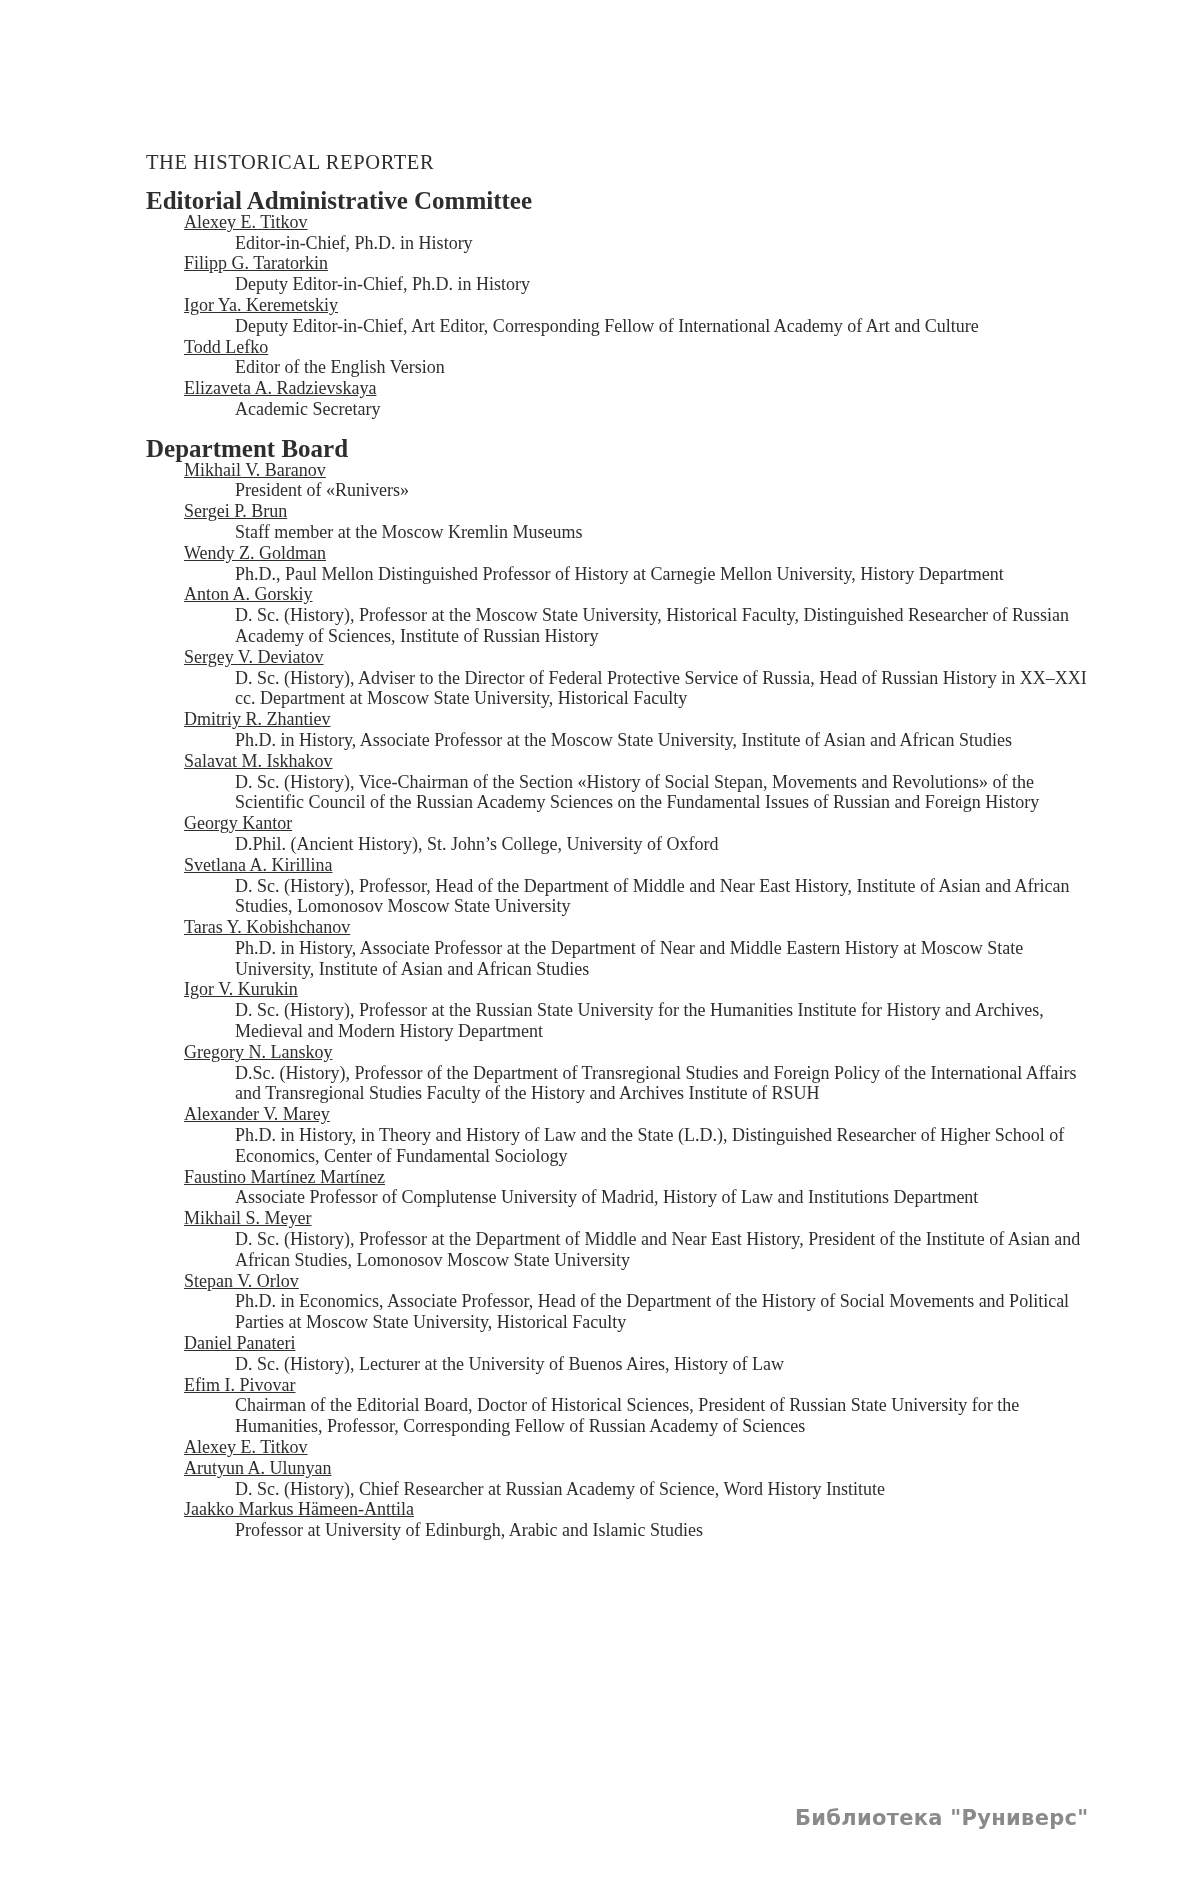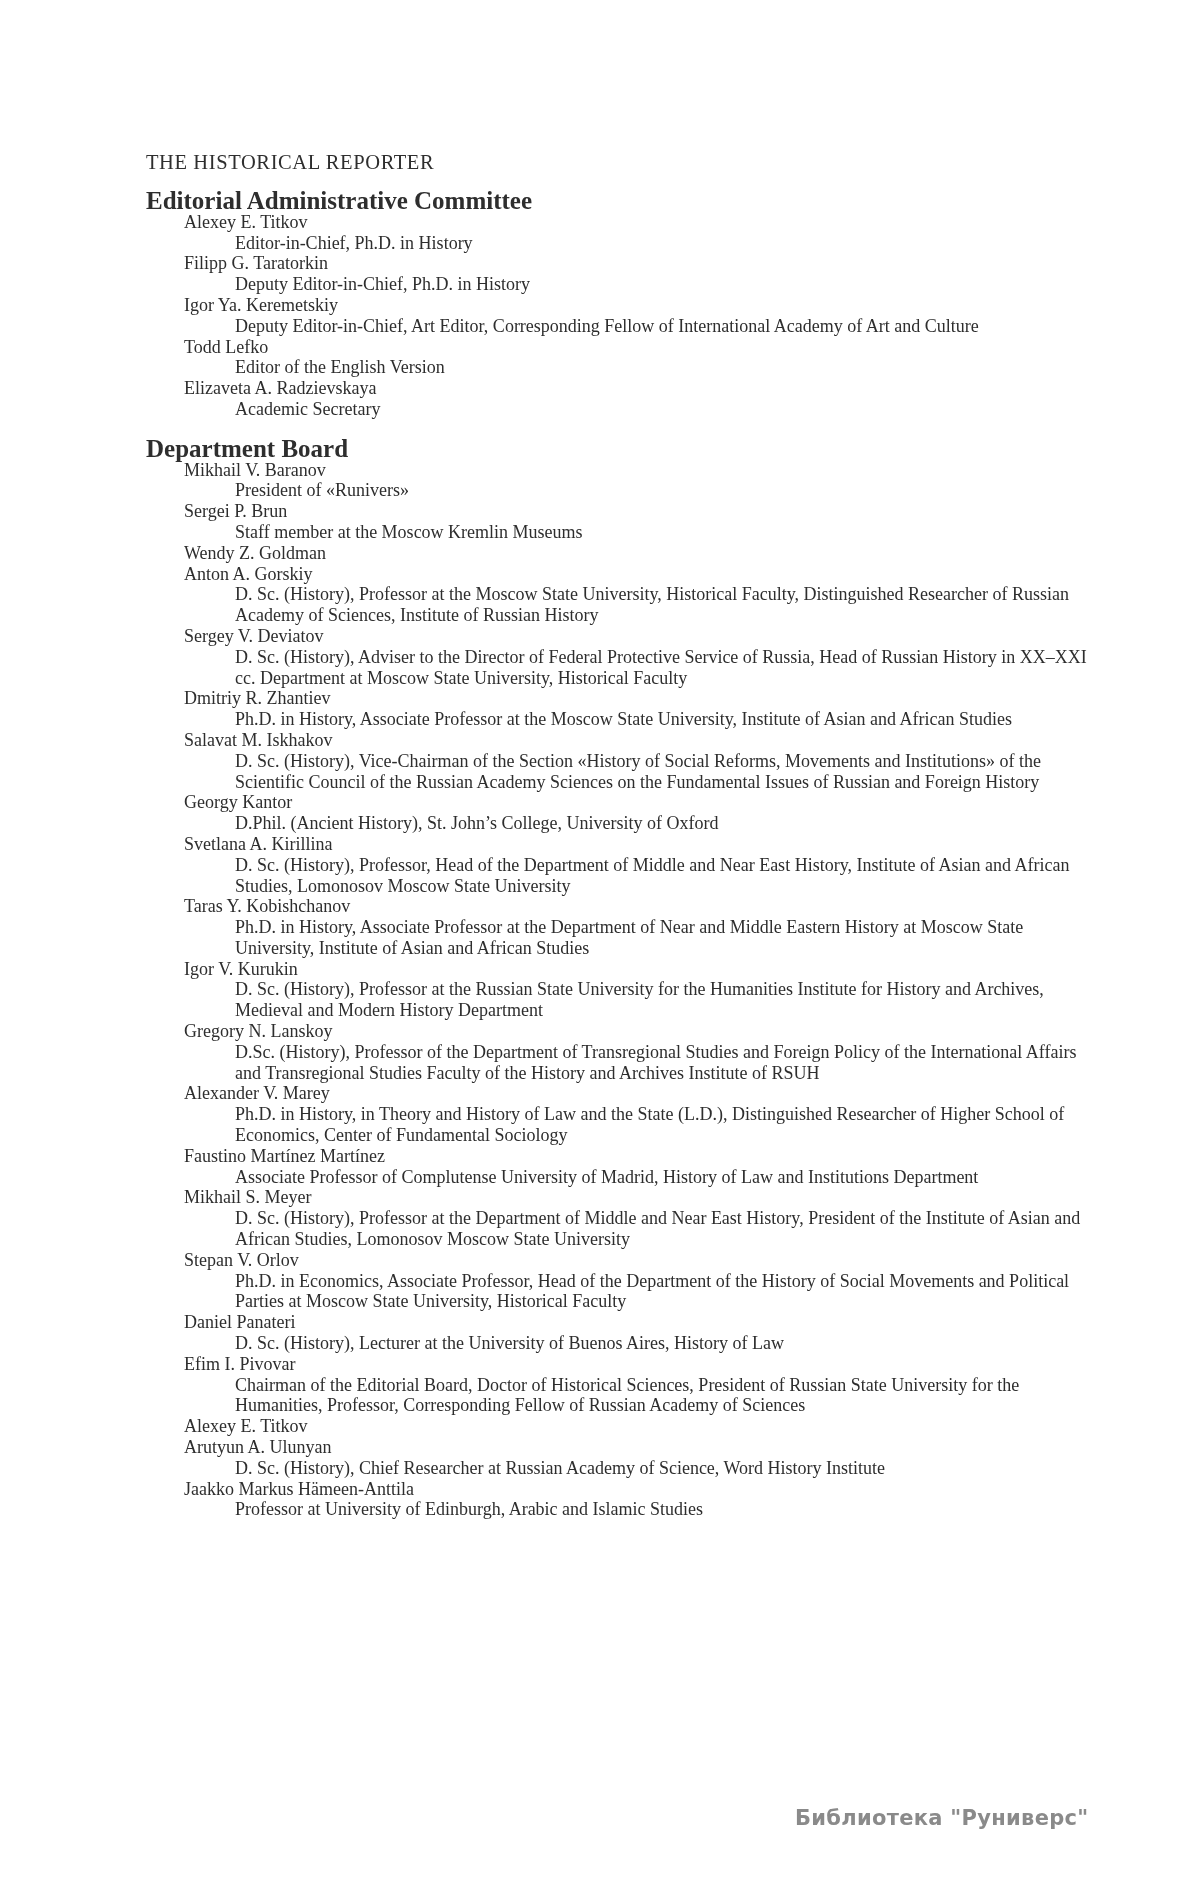"Alexey E. Titkov" .member-name { text-decoration: none -> underline }
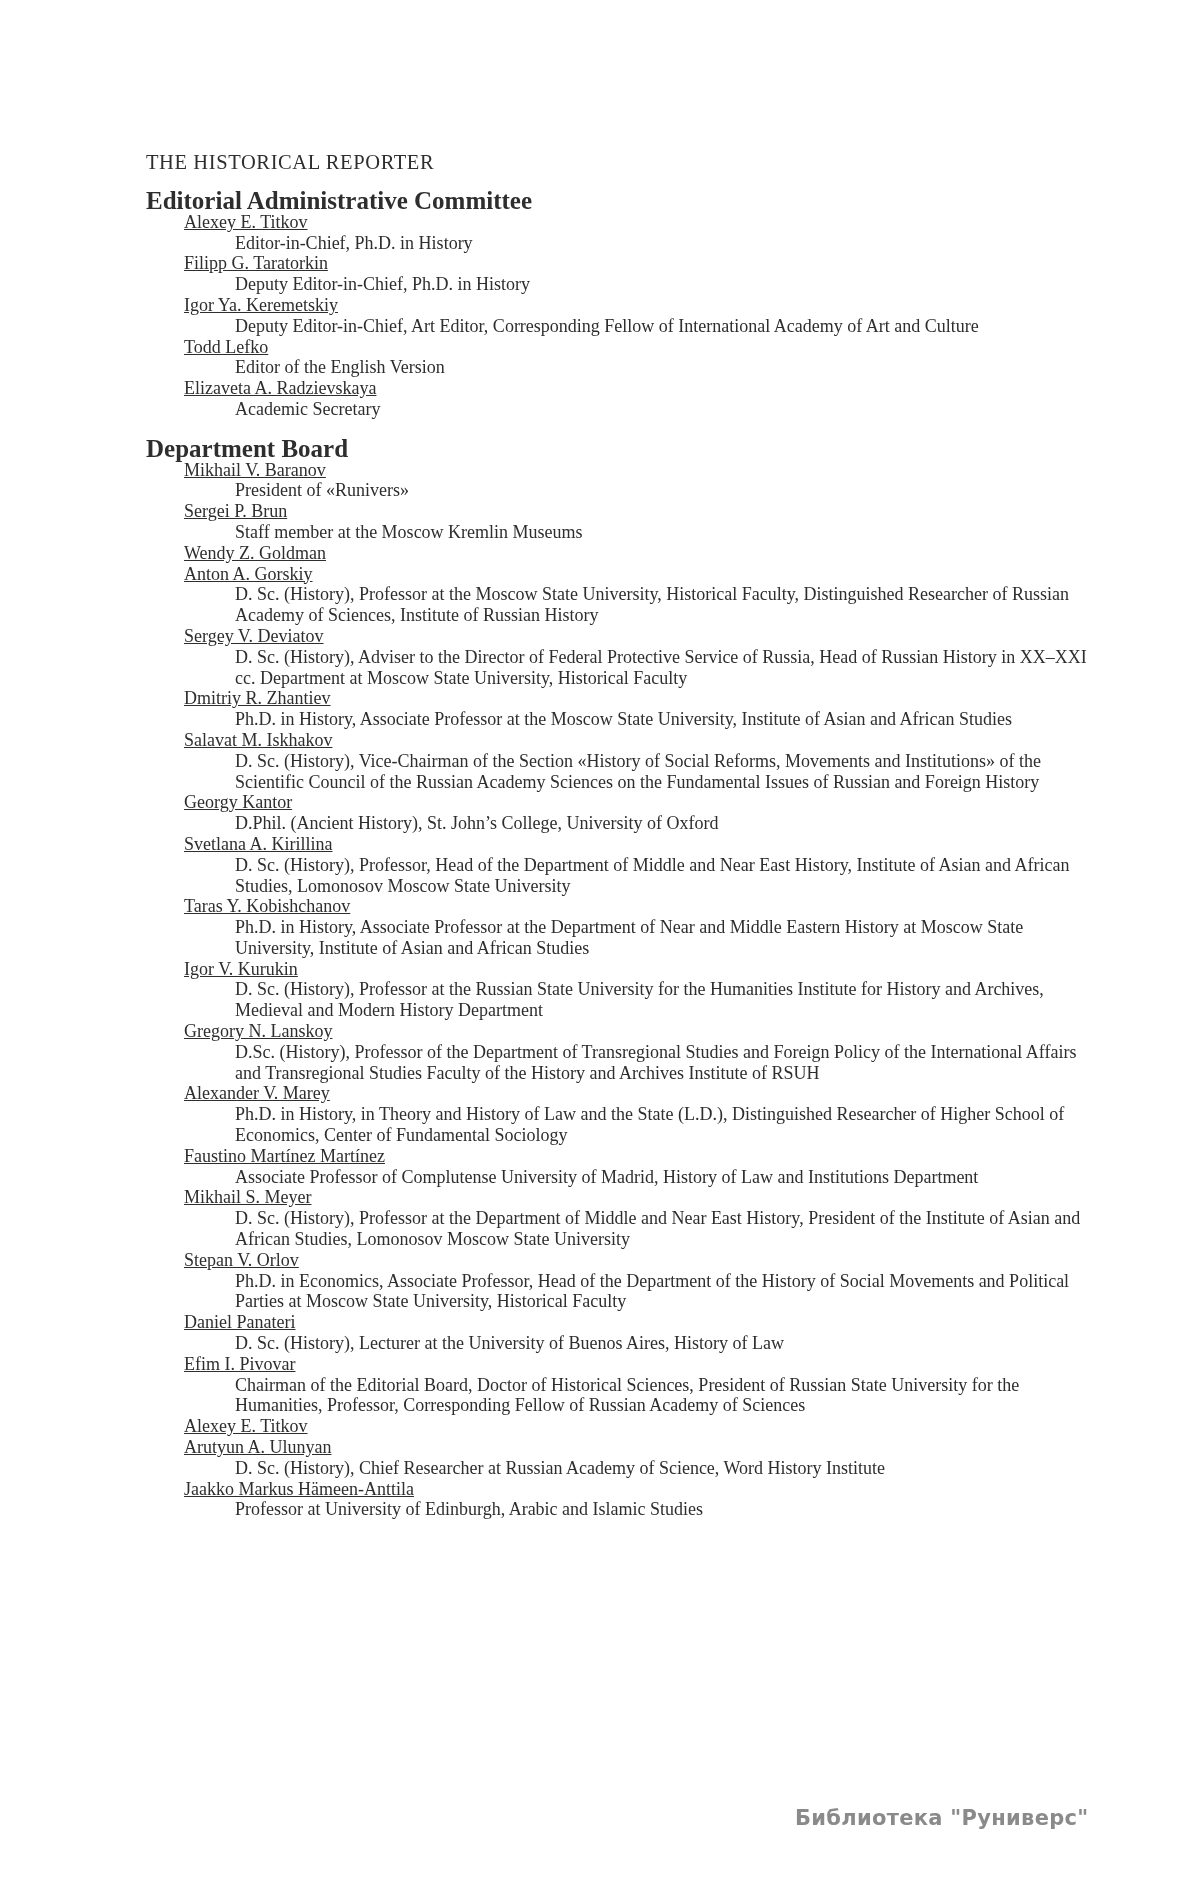"Ph.D., Paul Mellon Distinguished" div.member-role { html: none -> <div>Ph.D., Paul Mellon Distinguished Professor of History at Carnegie Mellon University, History Department</div> }
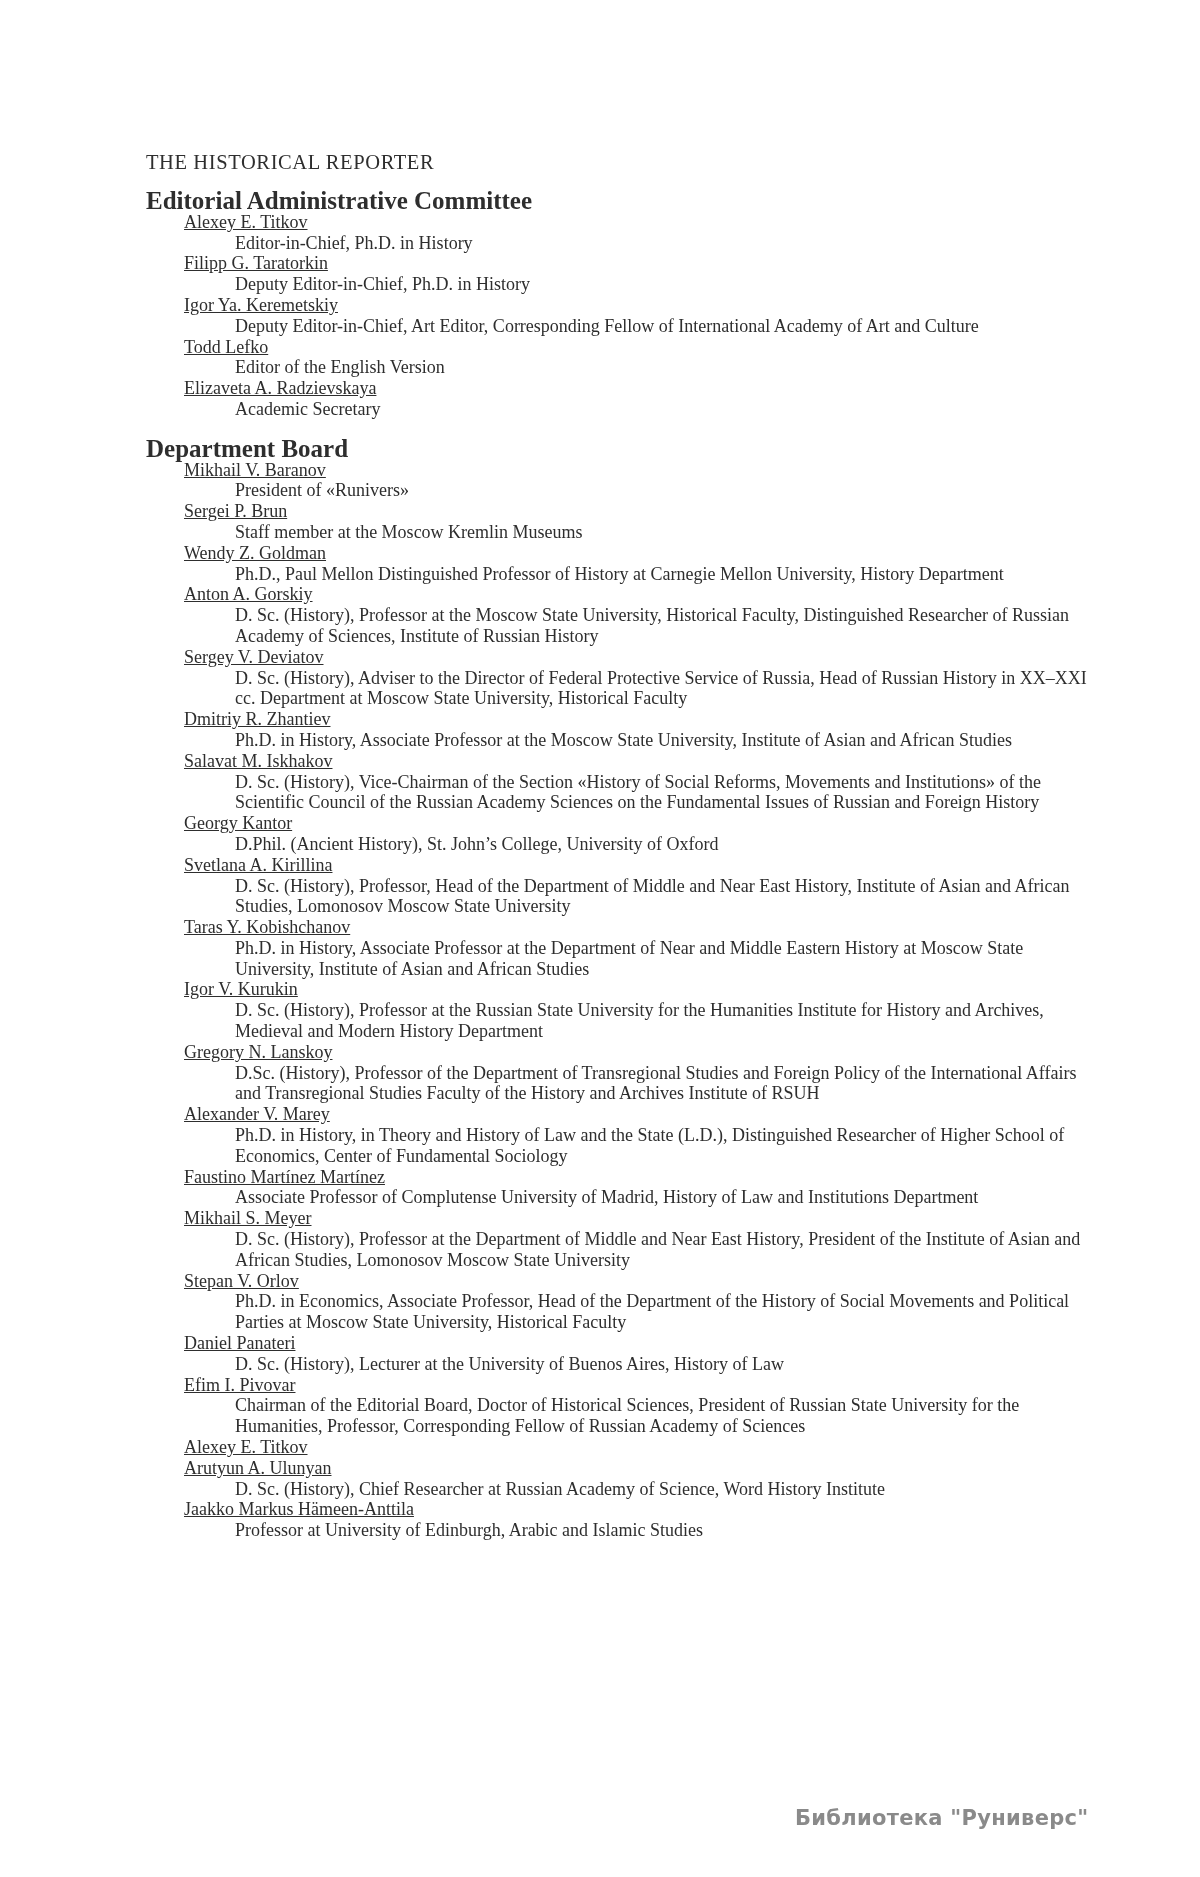"D. Sc. (History), Vice-Chairman of" div.member-role { text: Reforms, Movements and Institutions -> Stepan, Movements and Revolutions }
